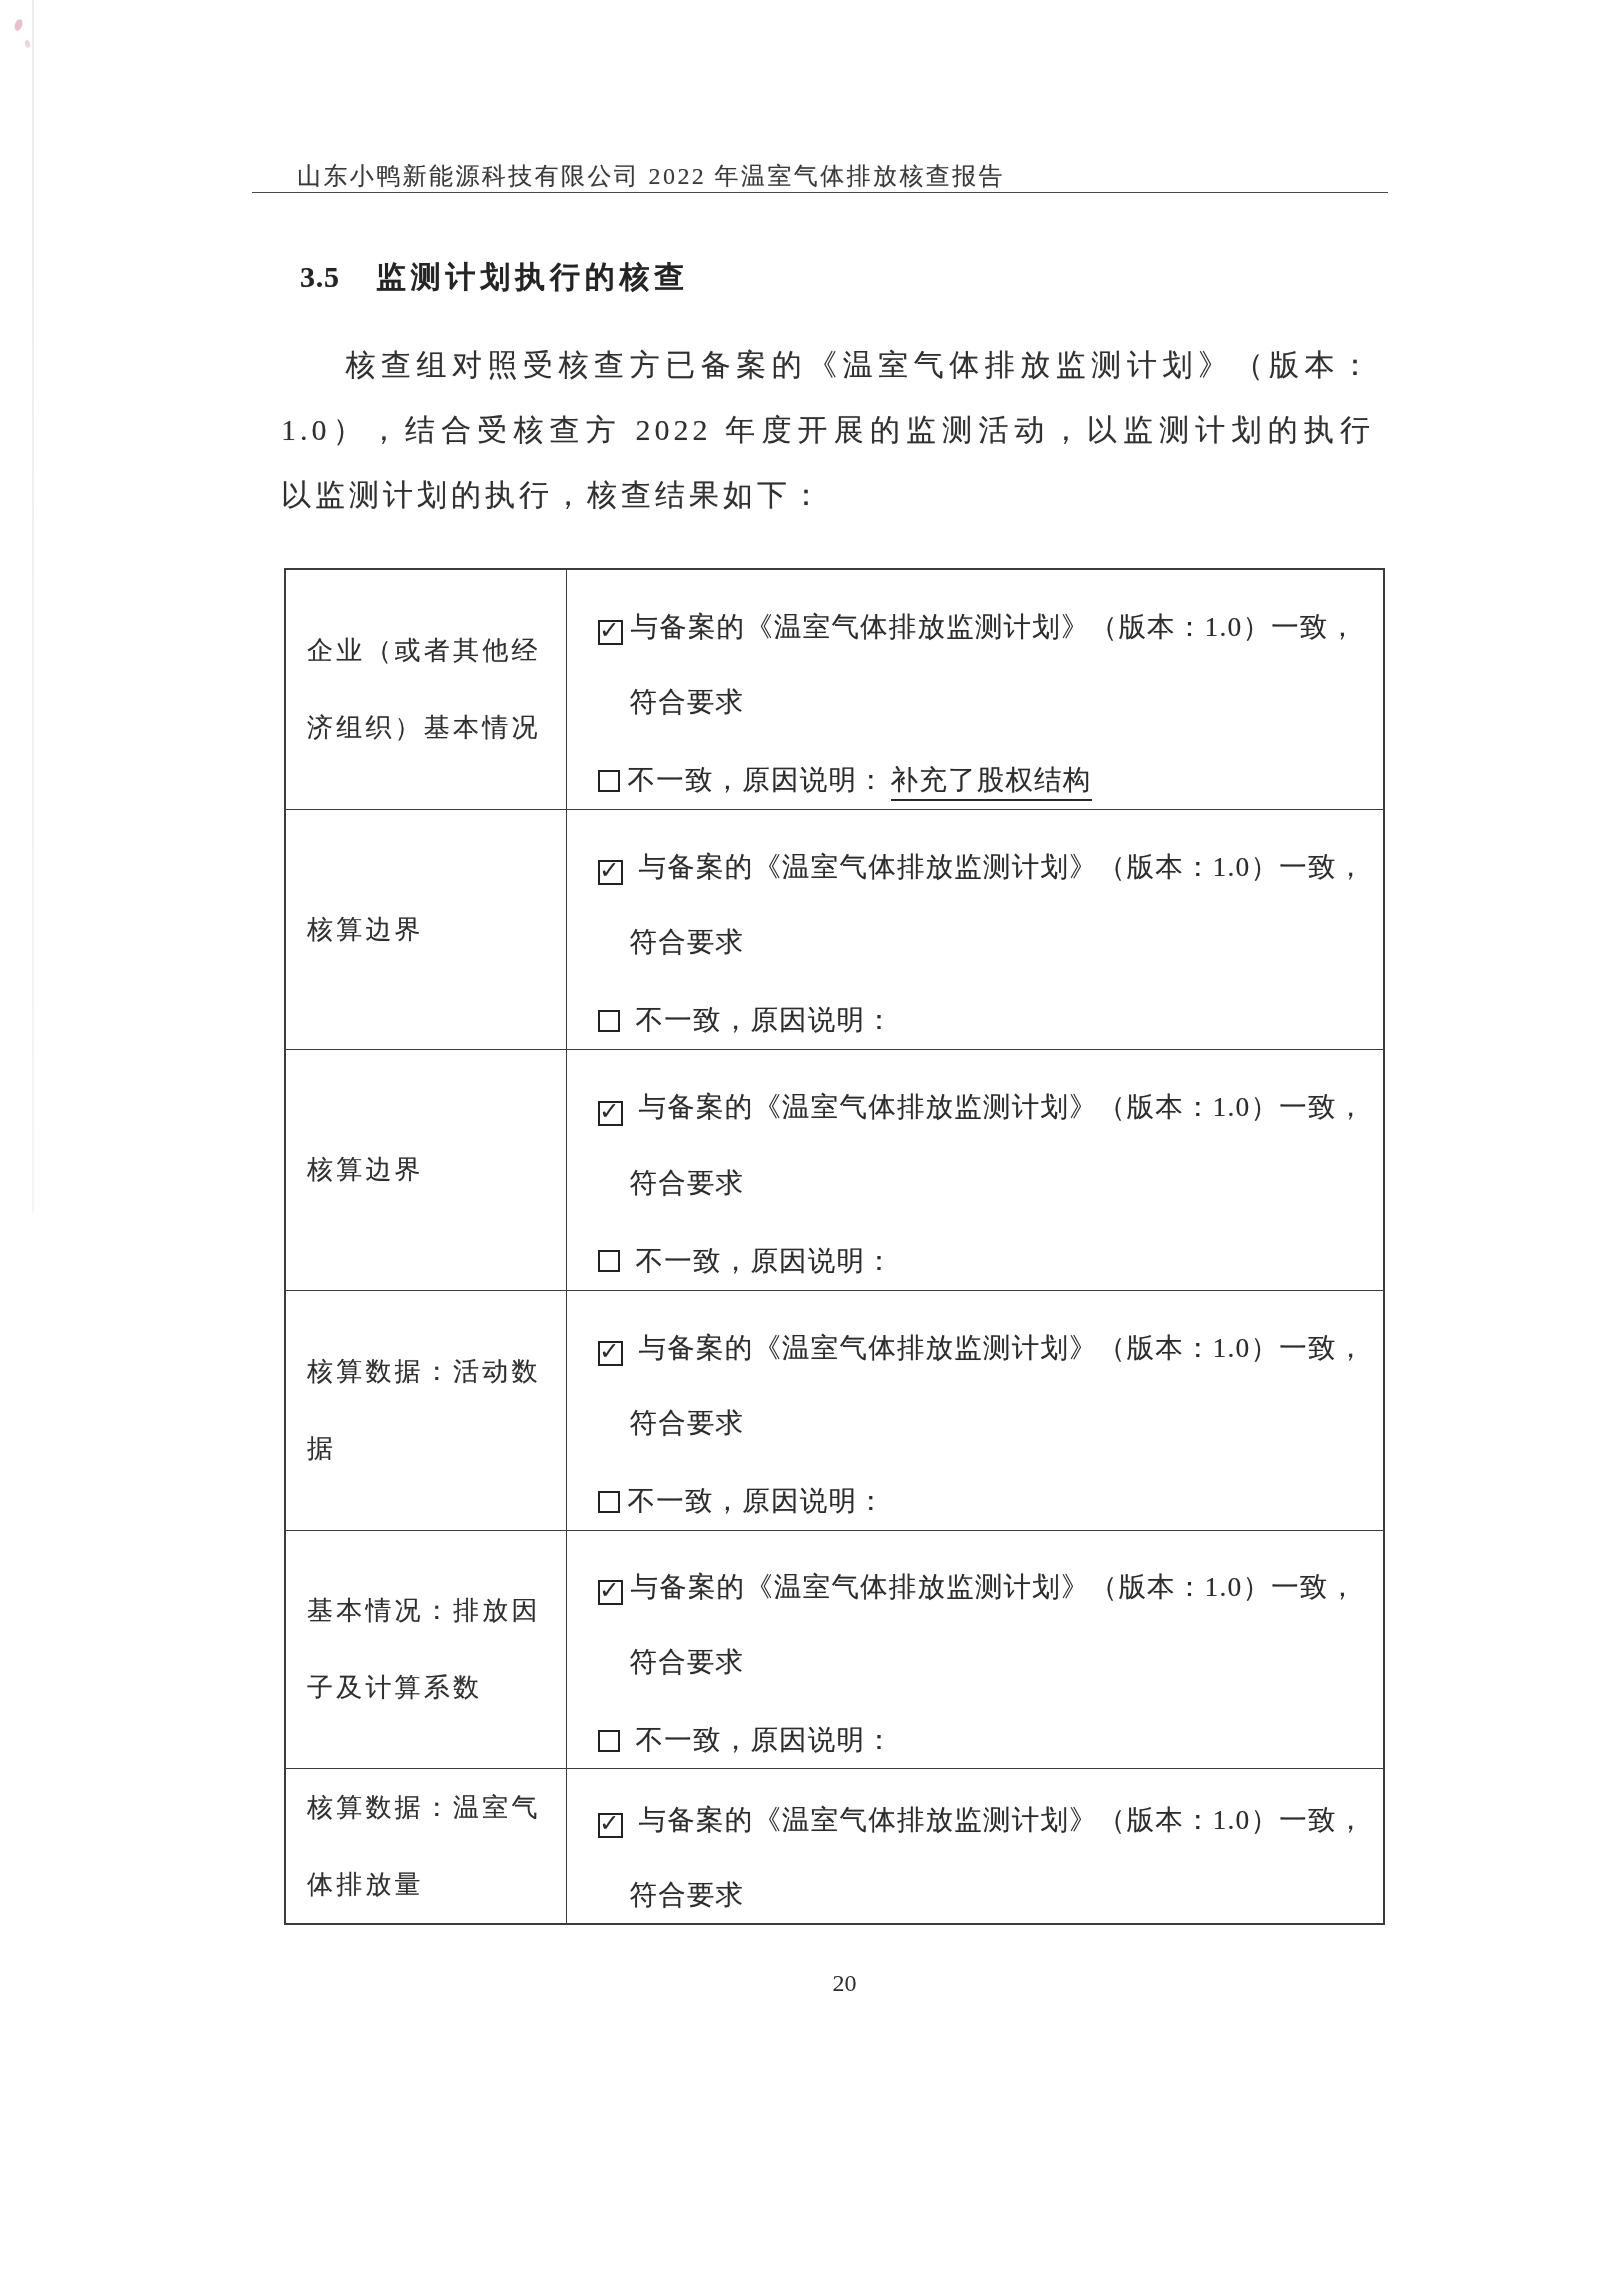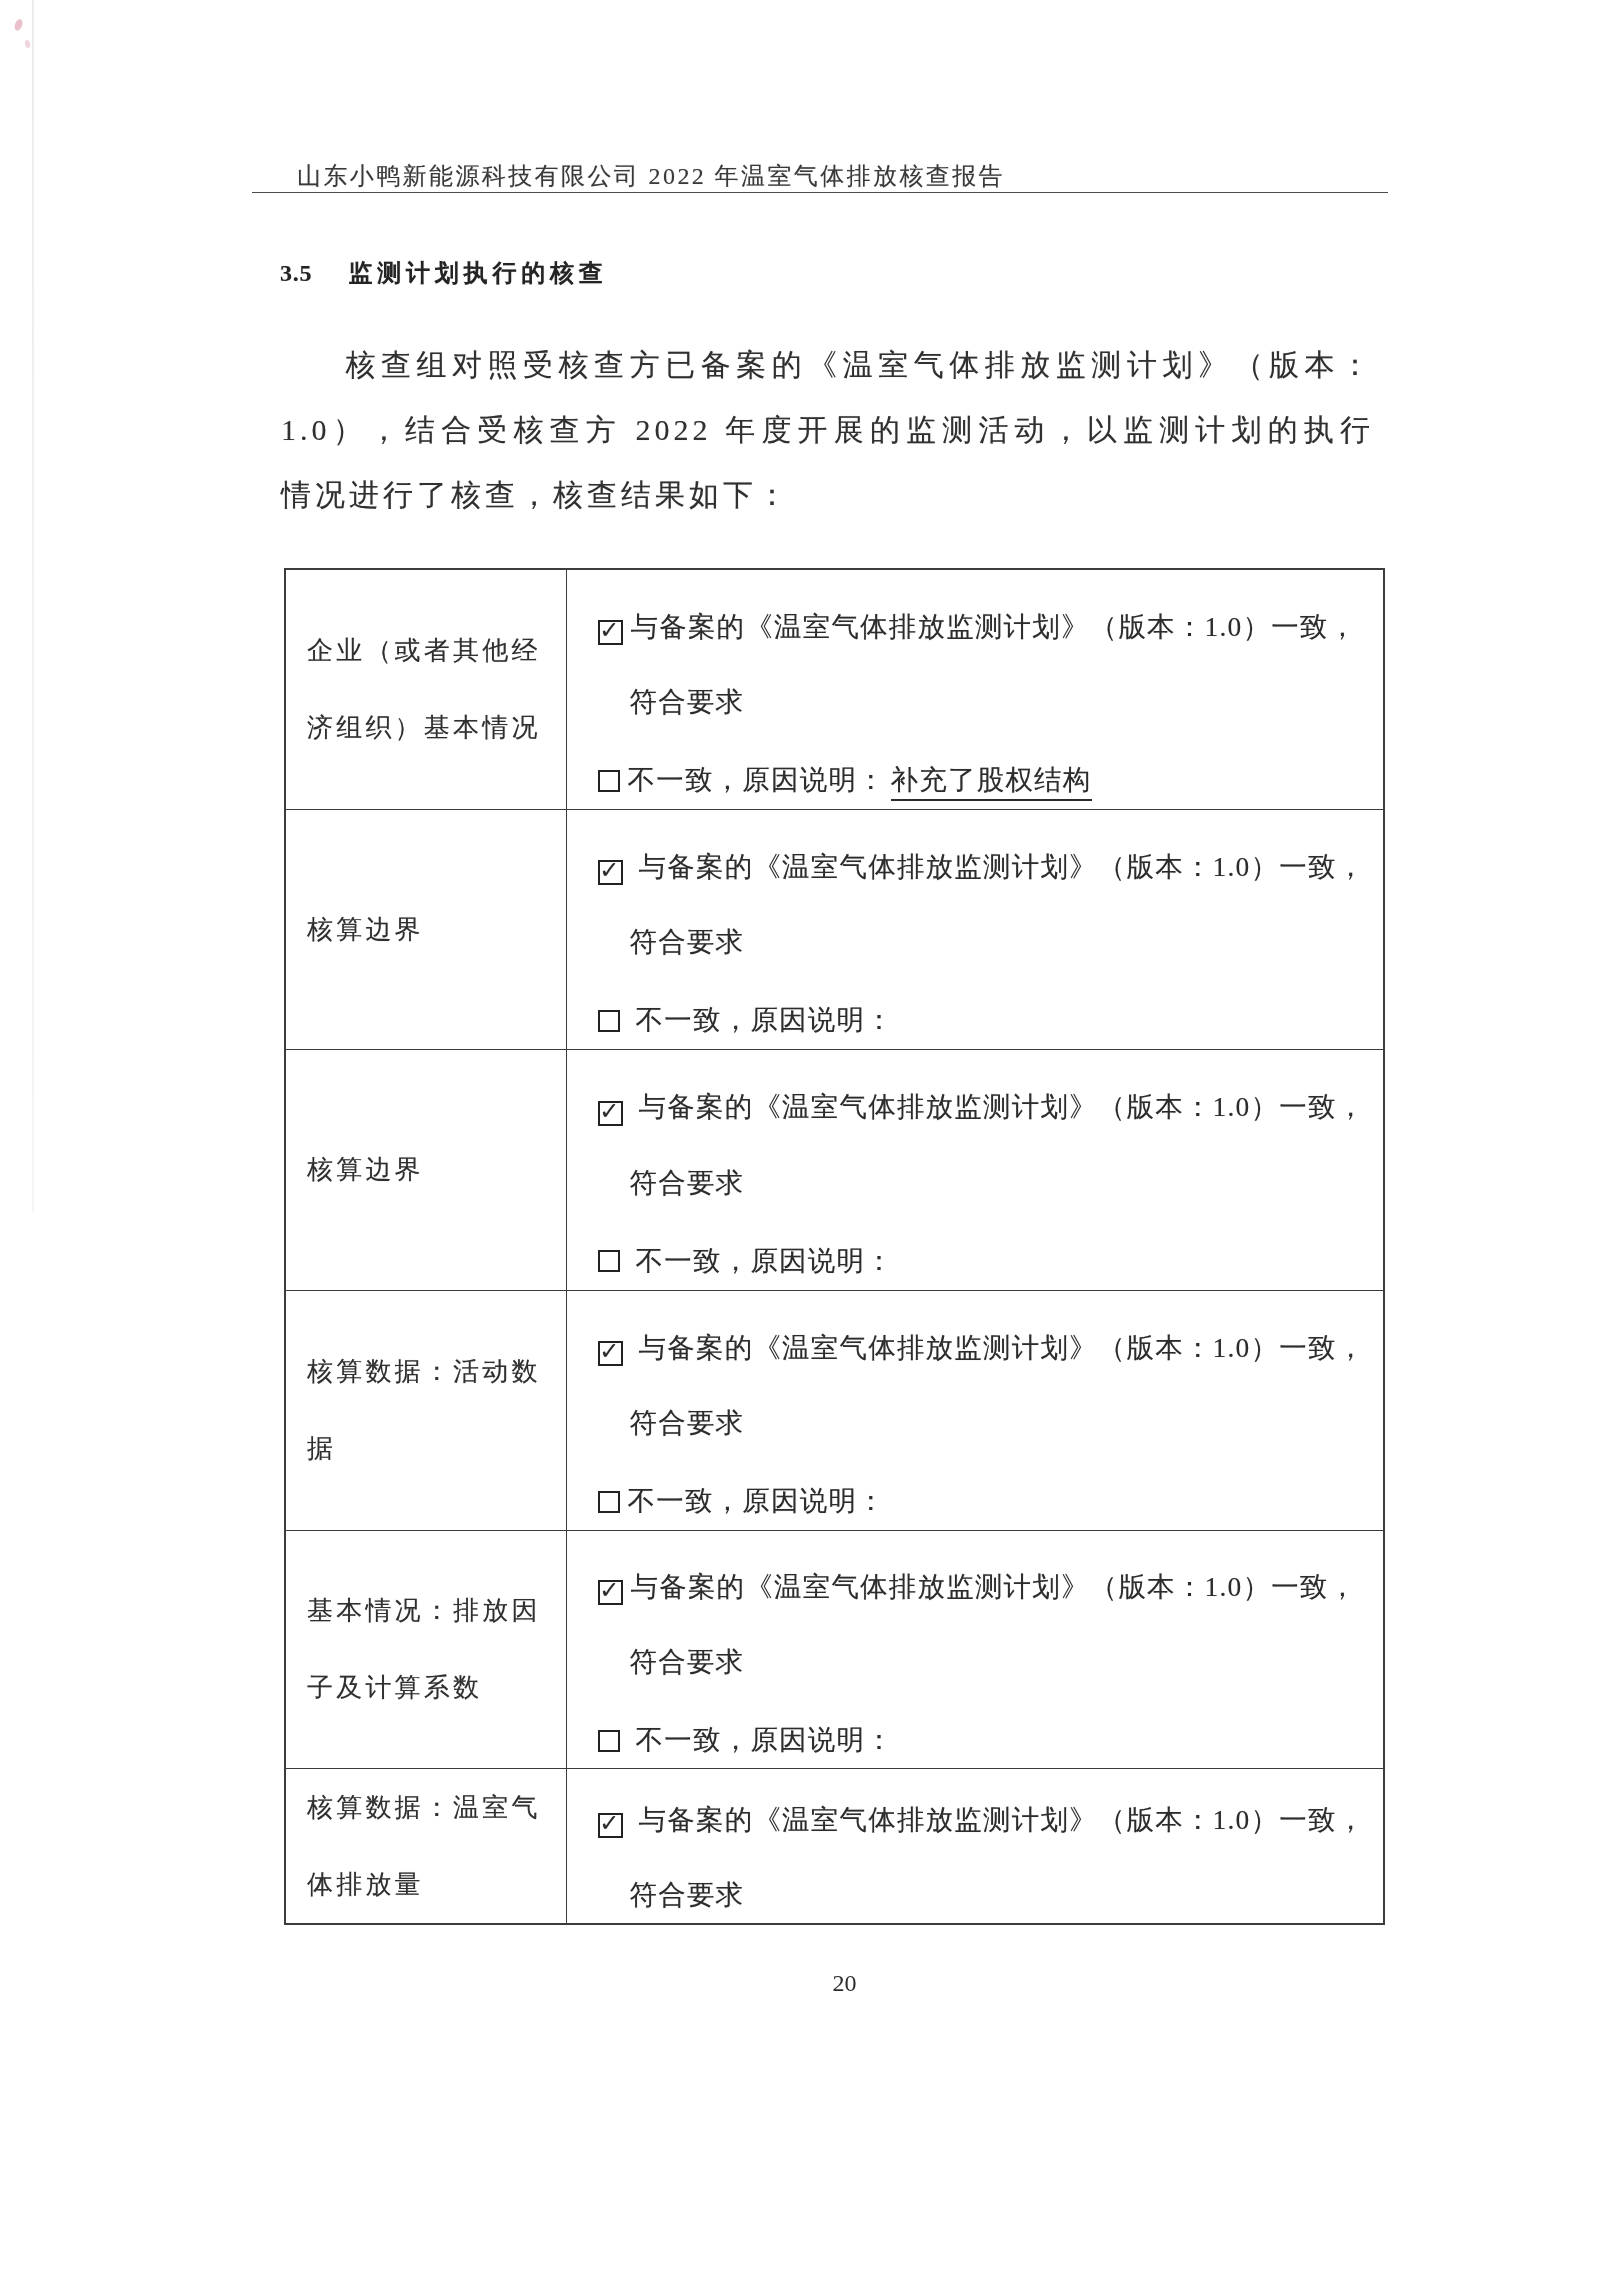"3.5 监测计划执行的核查" .section-heading { font-size: 24px -> 30px; left: 280px -> 300px }
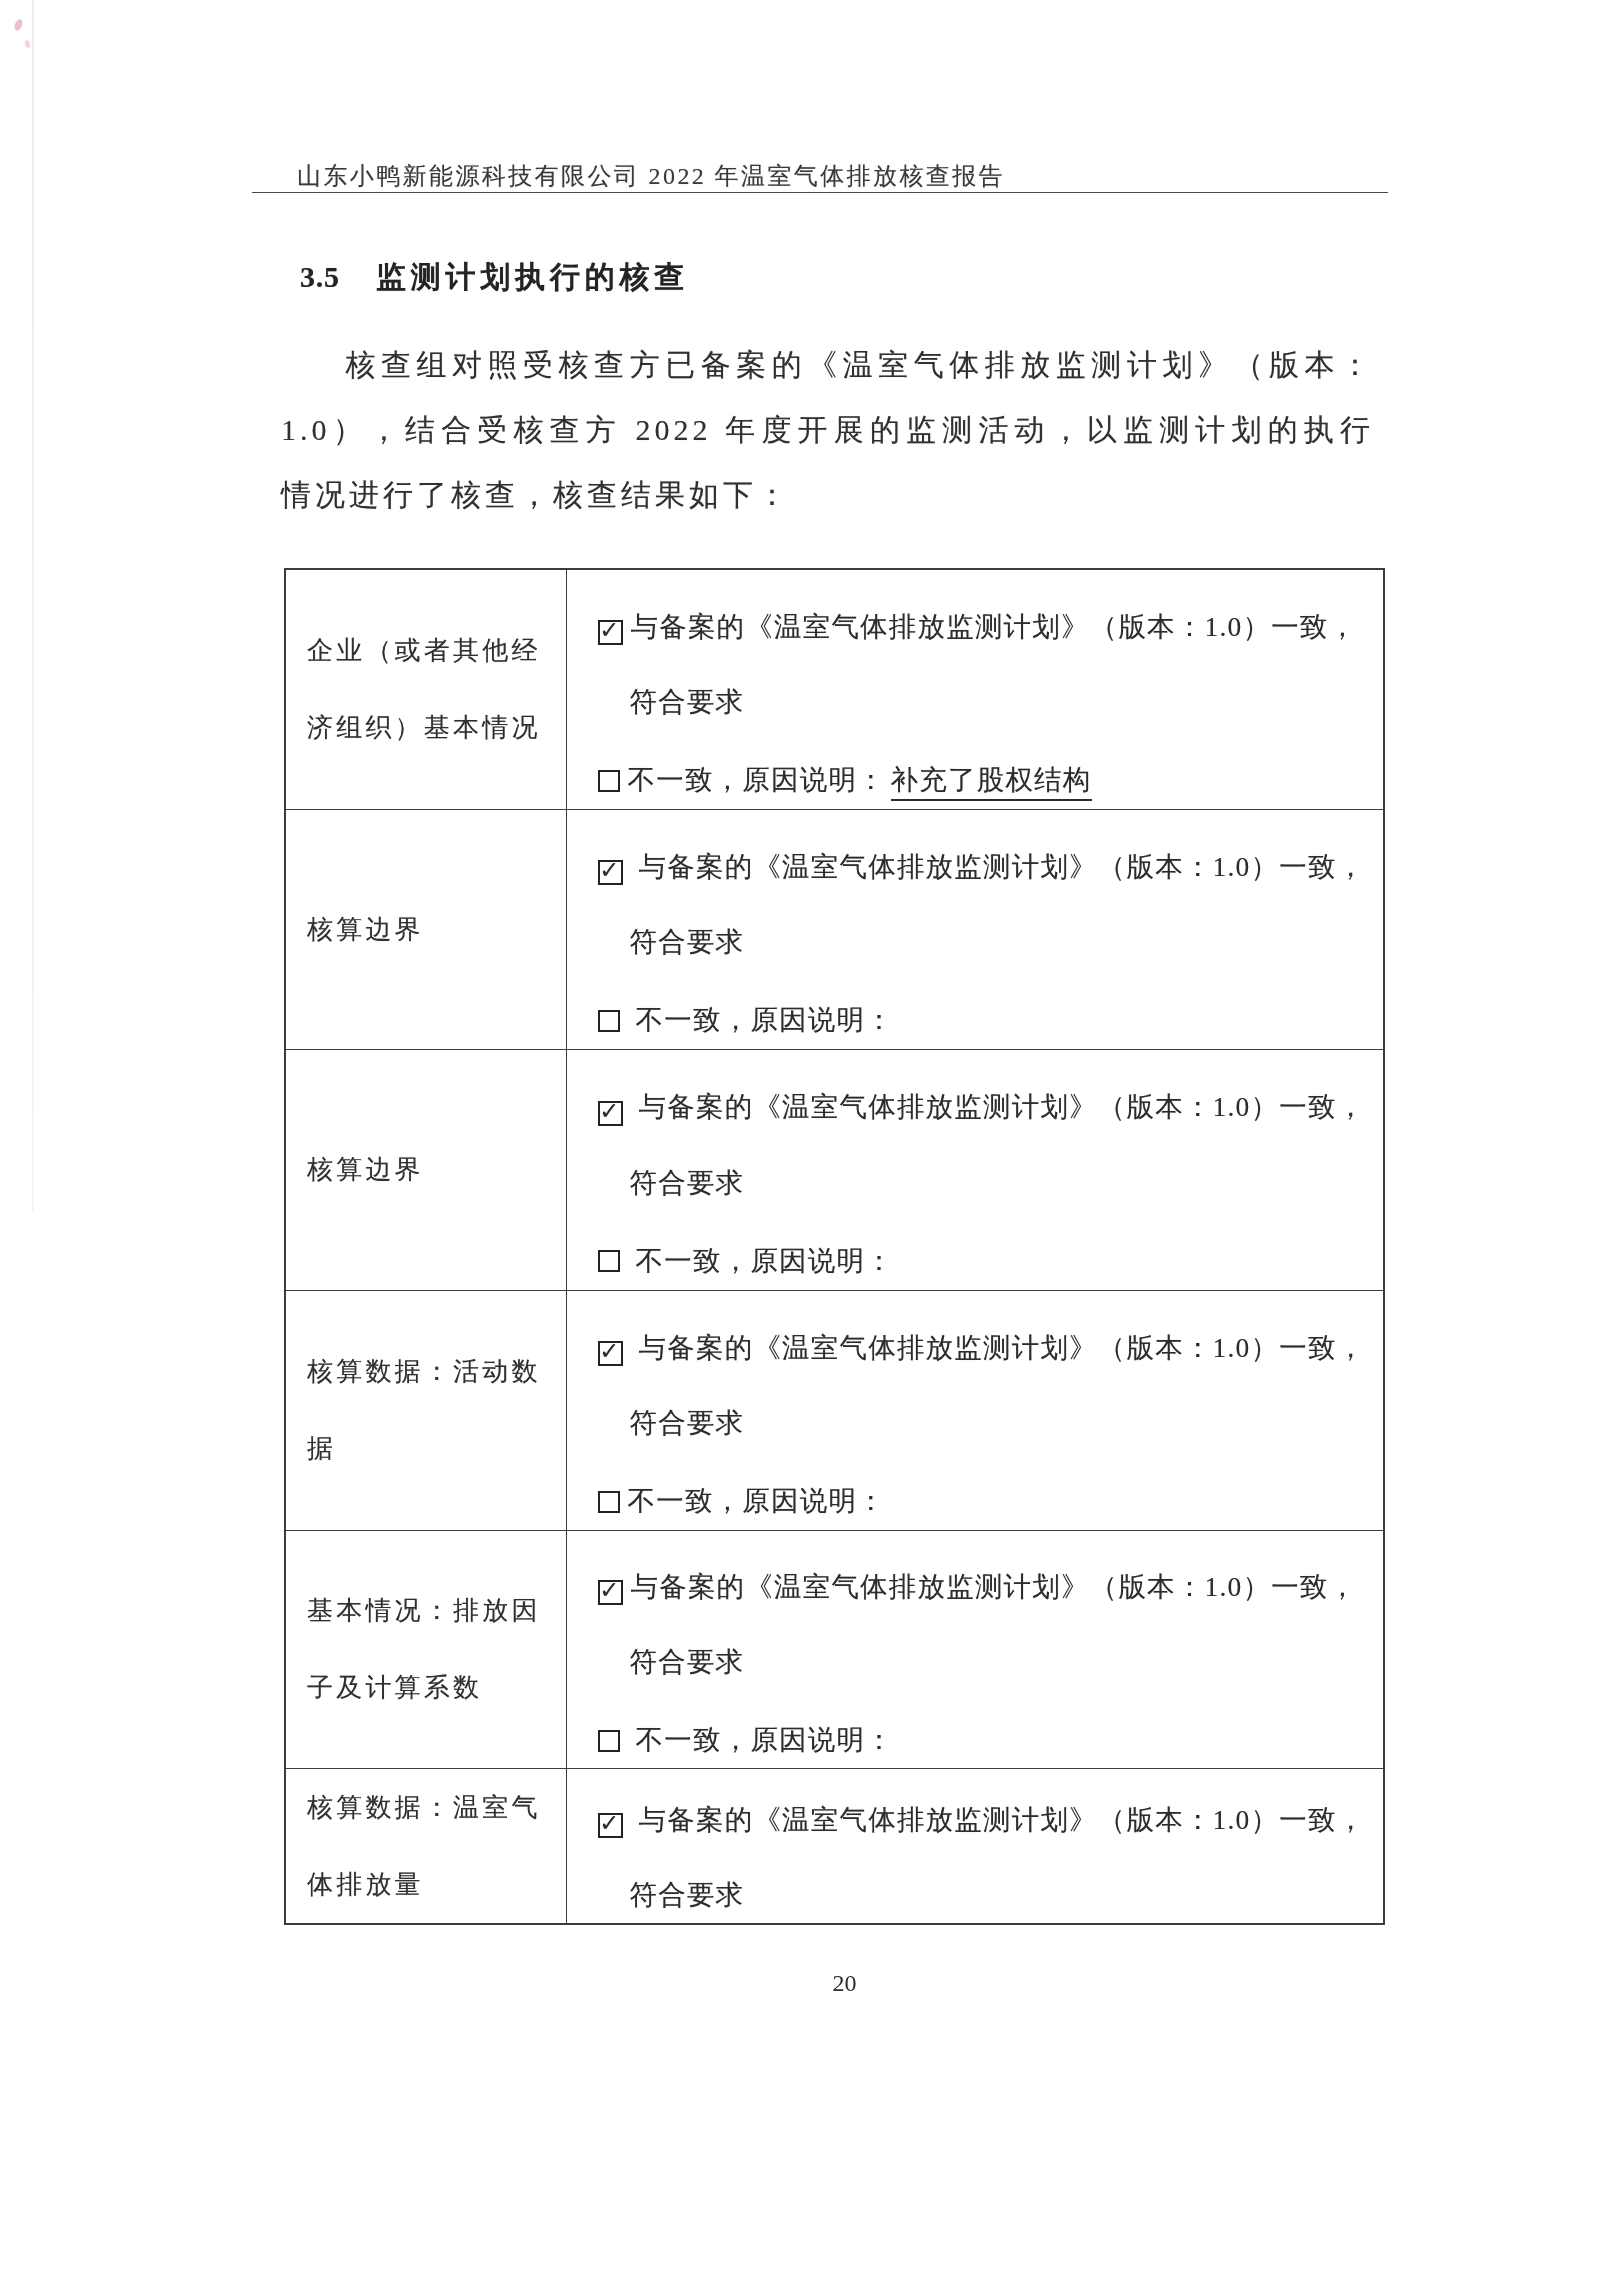"情况进行了核查，核查结果如下：" div.pline { text: 情况进行了核查 -> 以监测计划的执行 }
